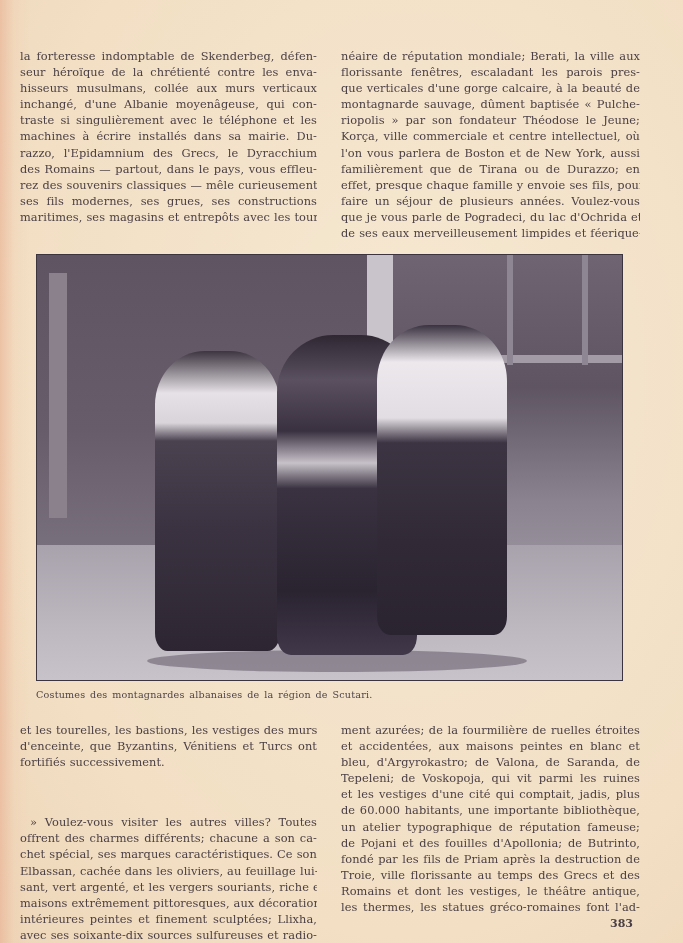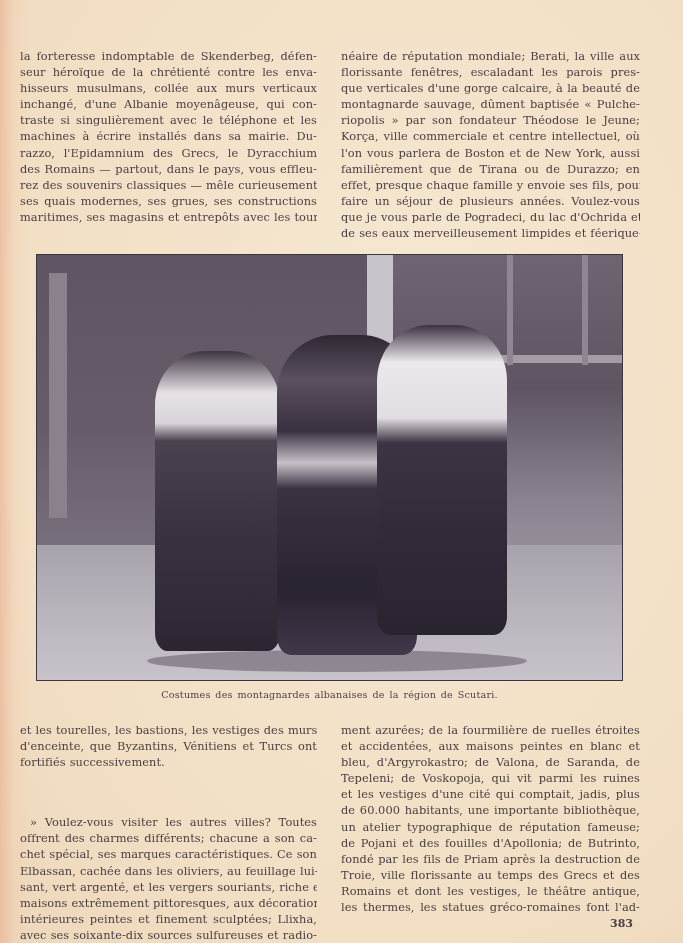"ses quais modernes, ses grues," span.line { text: quais -> fils }
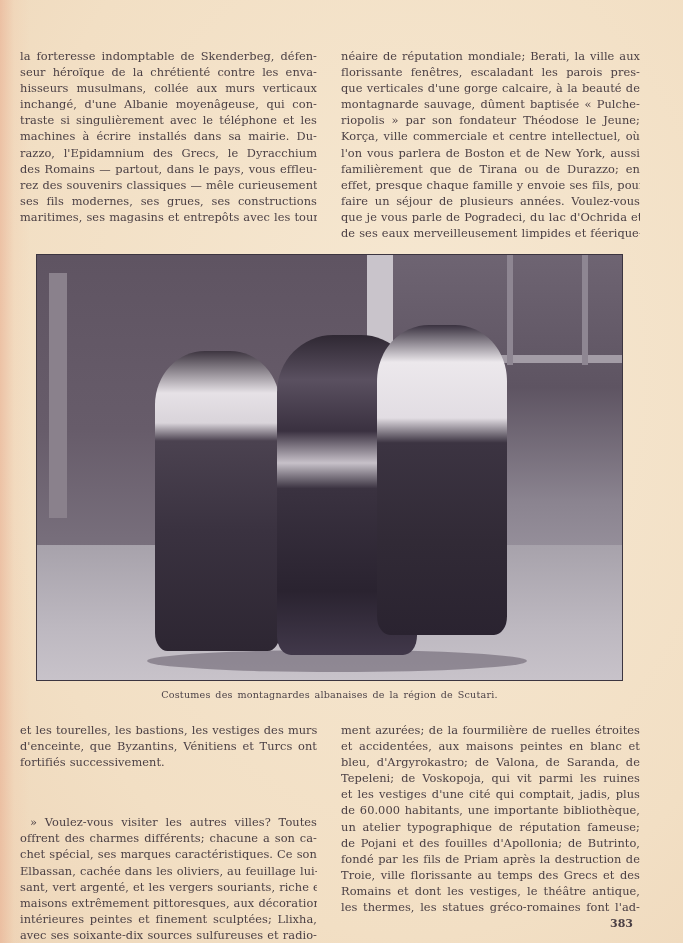"Costumes des montagnardes albanaises de" .caption { text-align: center -> none }
